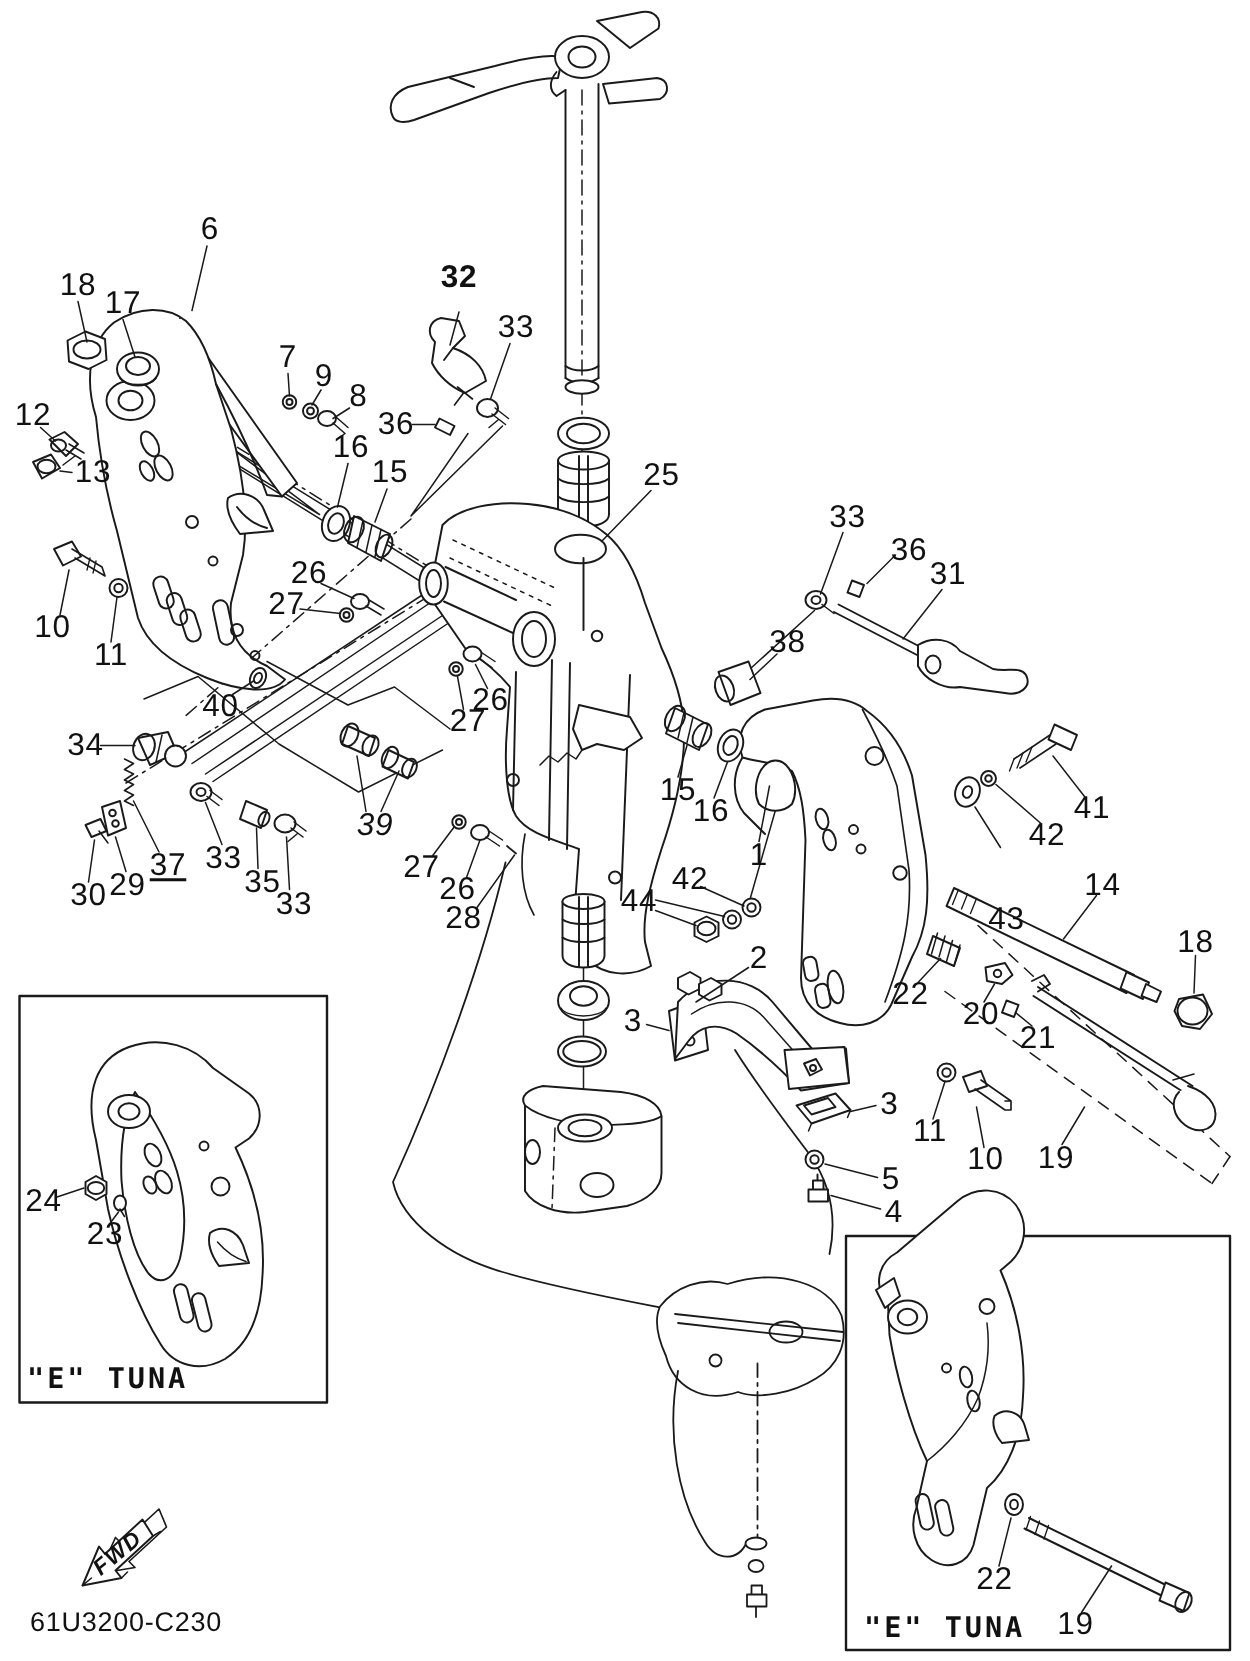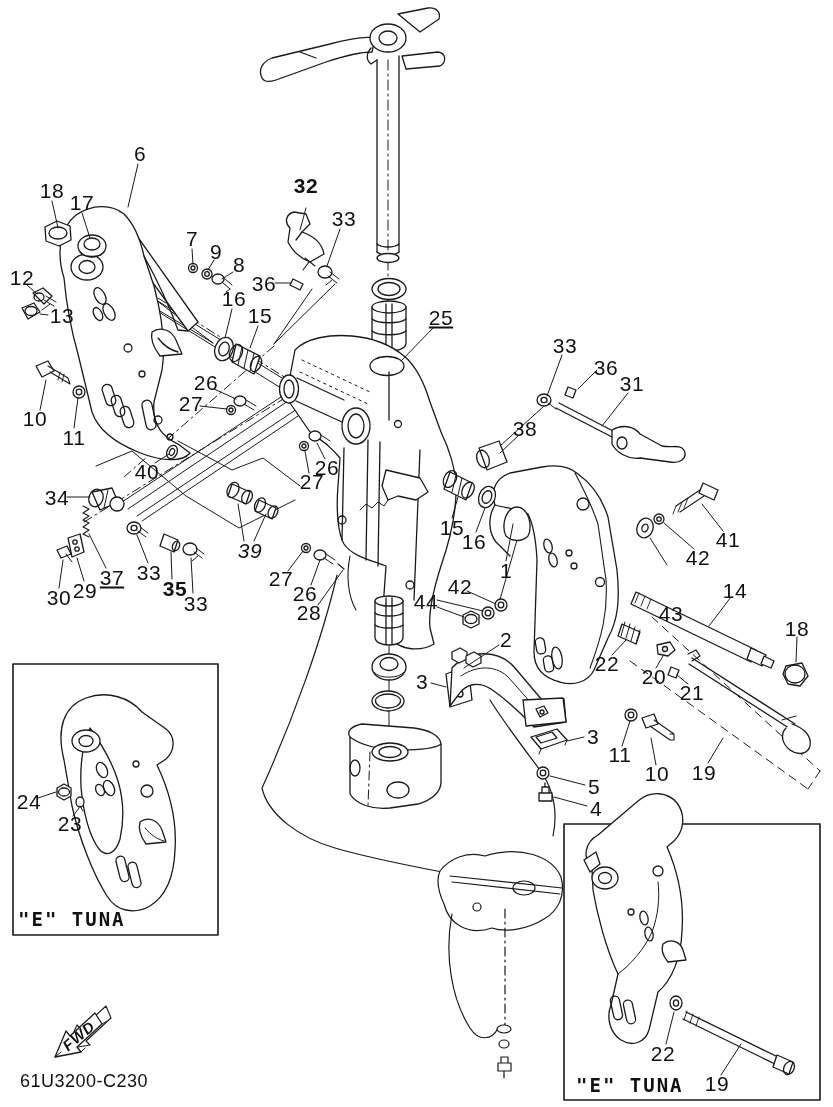"25" span.callout { text-decoration: underline -> none }
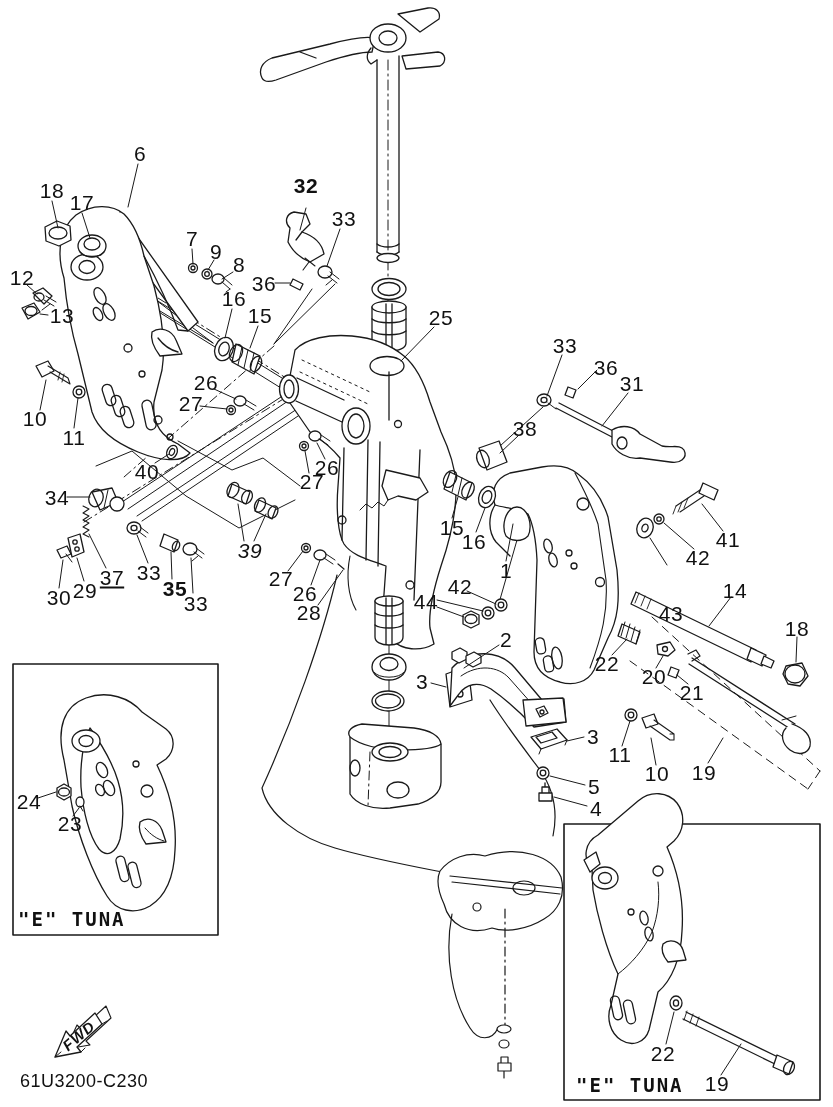"35" span.callout { font-weight: bold -> none }
